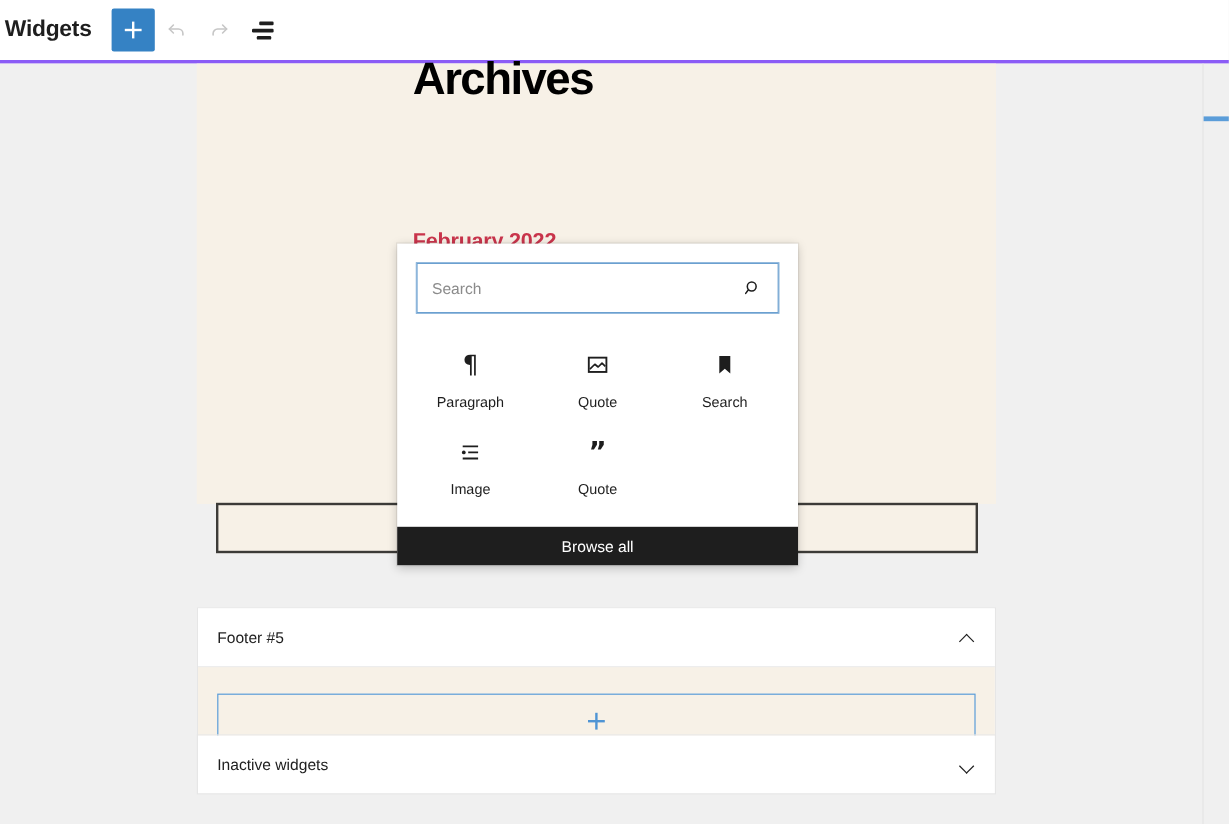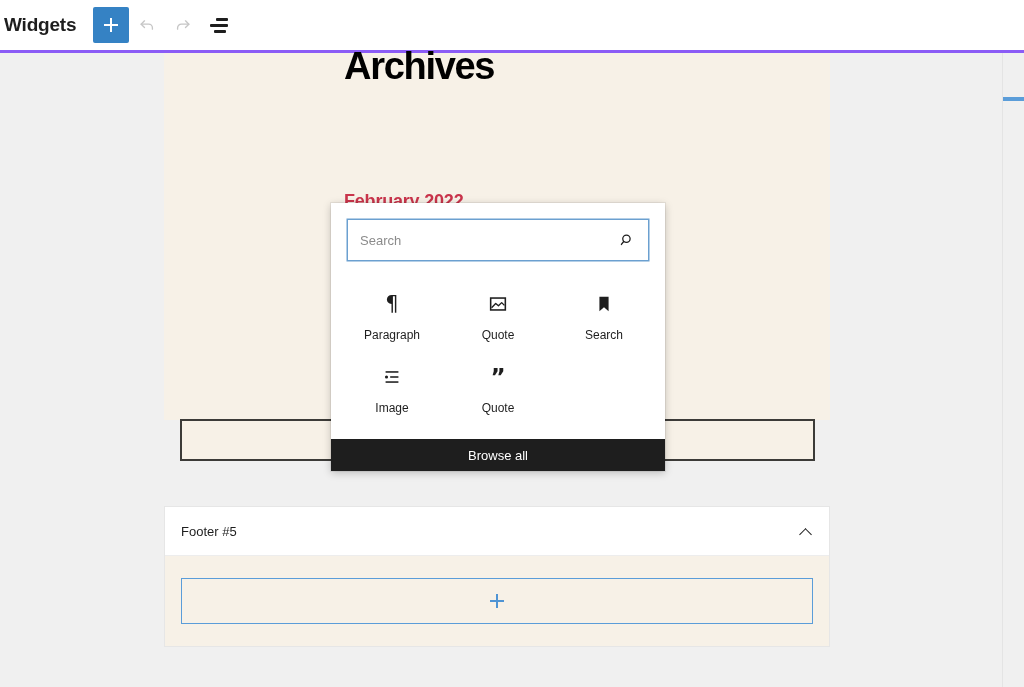"Inactive widgets" div.panel { html: none -> <div> <div> <span>Inactive widgets</span> <span></span> </div> </div> }
